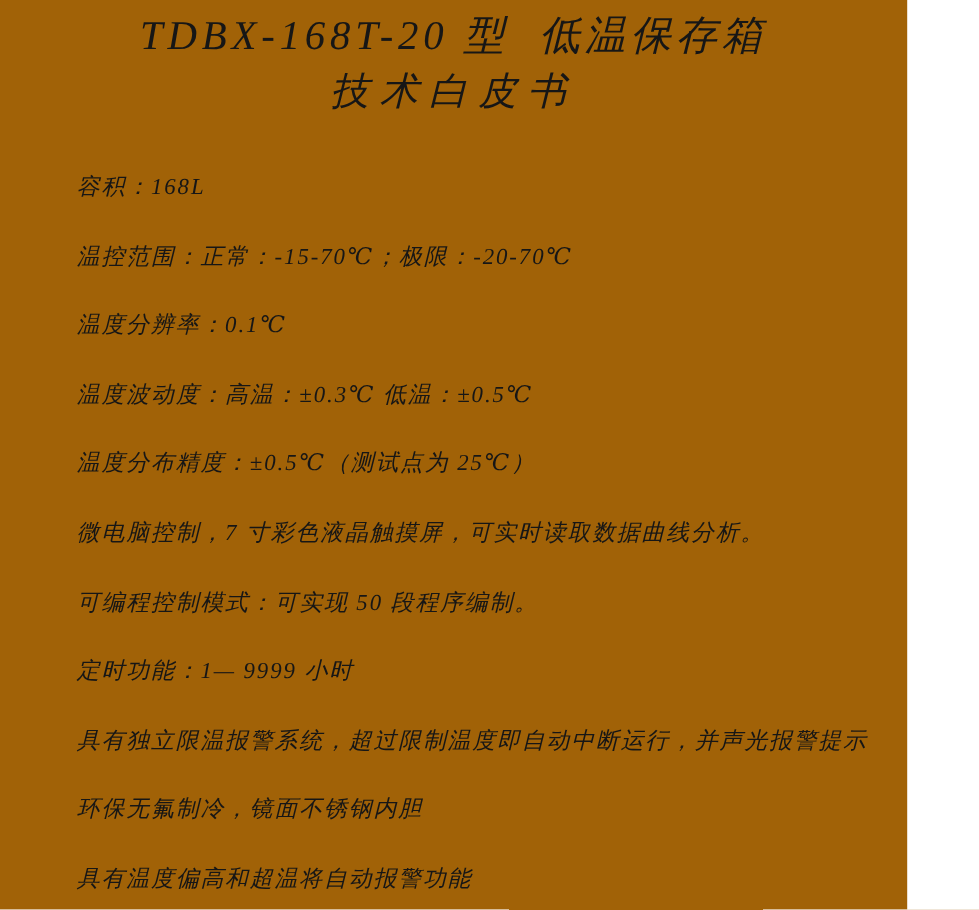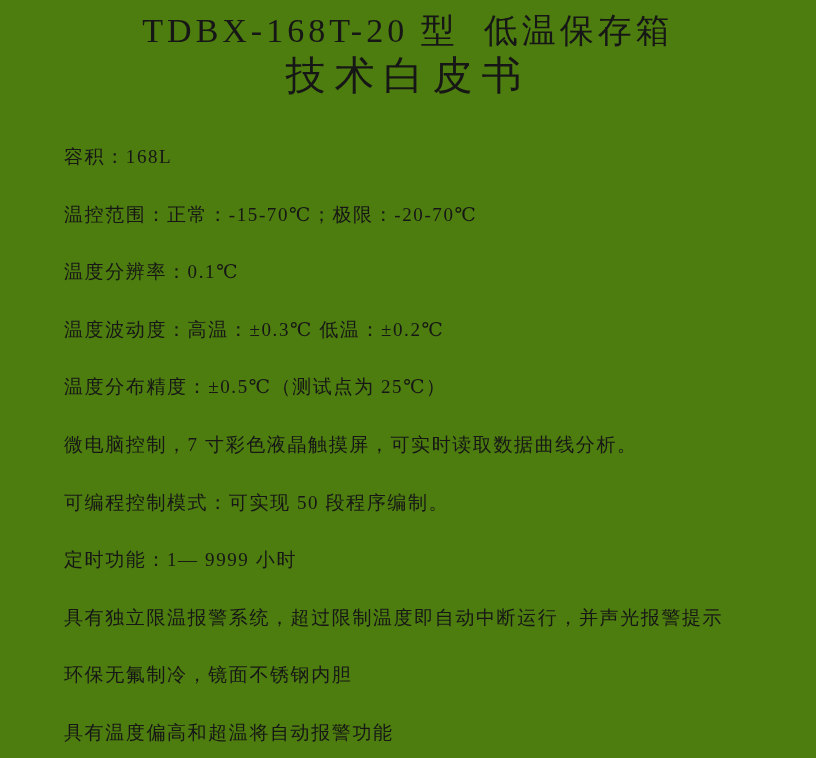"TDBX-168T-20 型 低温保存箱" .page { background: #4d7c0f -> #a16207; font-style: none -> italic; width: 816px -> 756px }
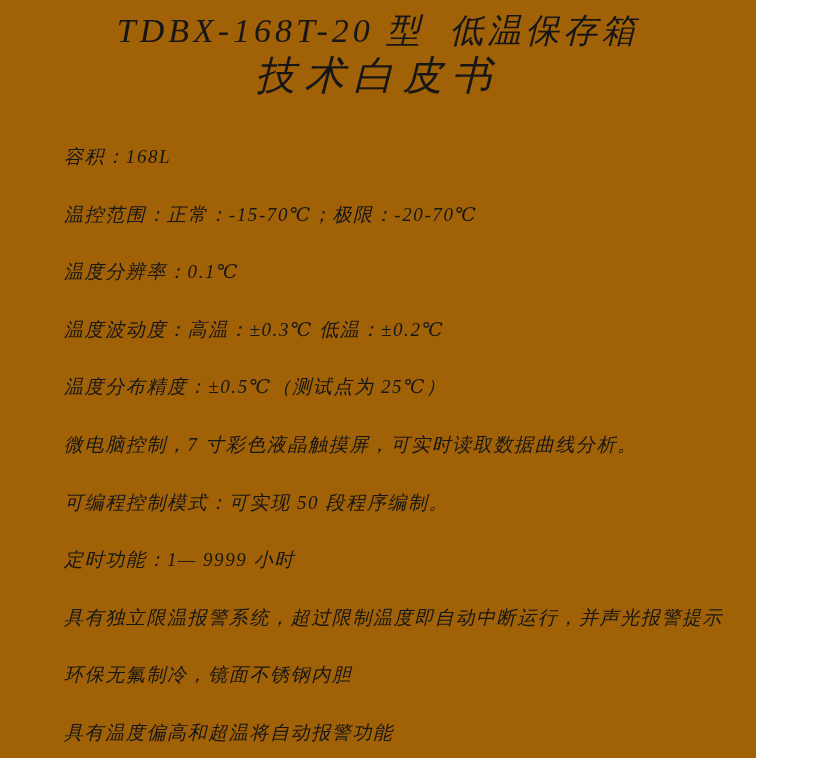"技术白皮书" .title-line2 { font-size: 40px -> 32px }
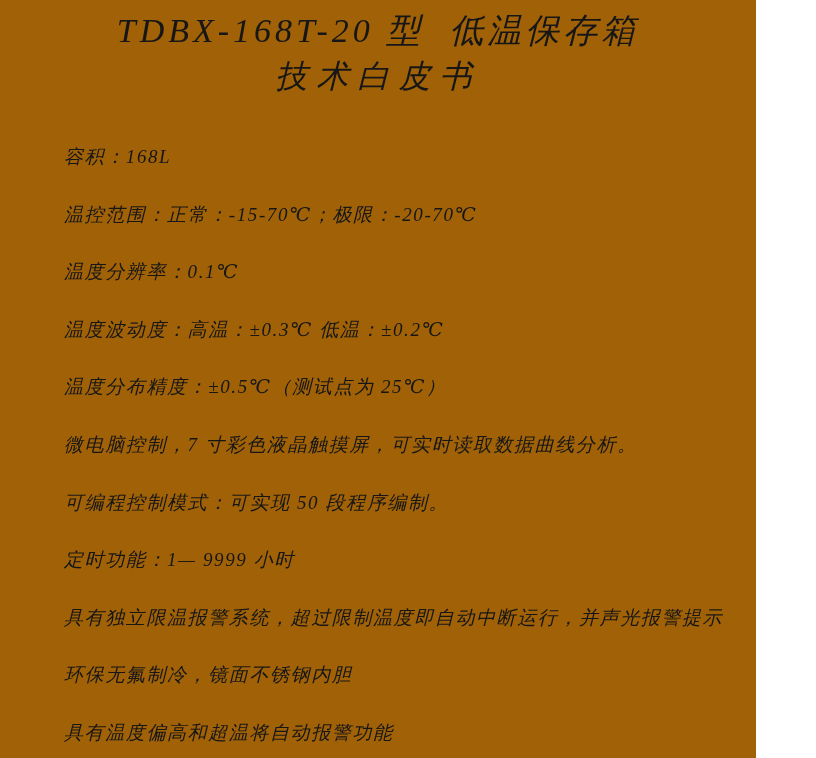"温度波动度：高温：±0.3℃ 低温：±0.2℃" p.spec-line { text: 0.2 -> 0.5 }
